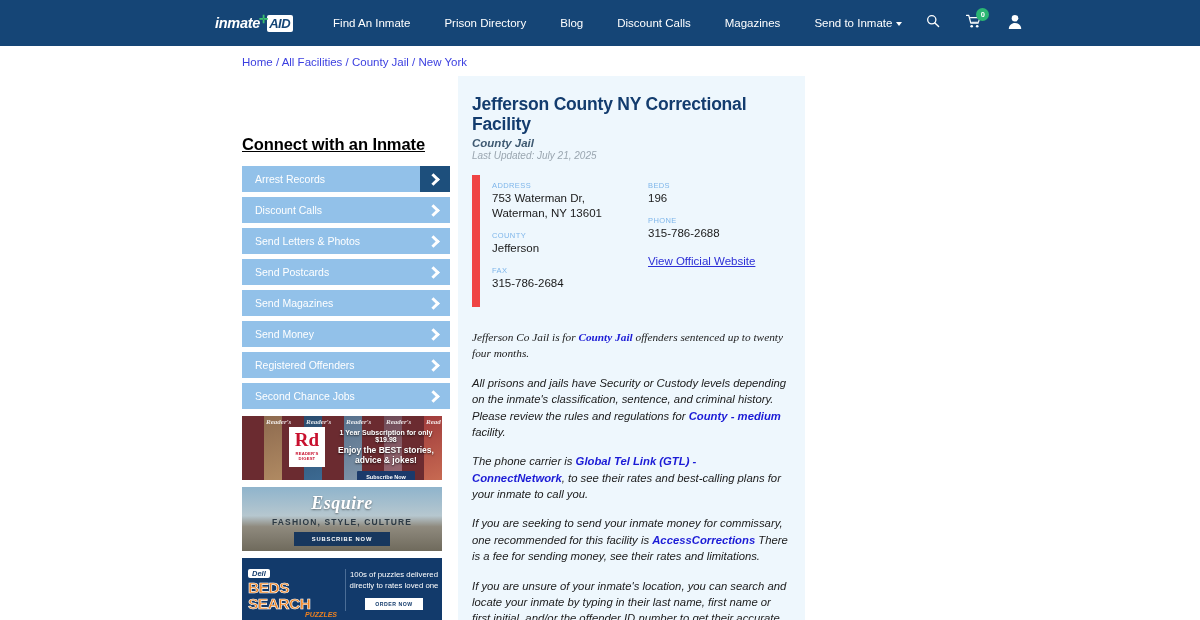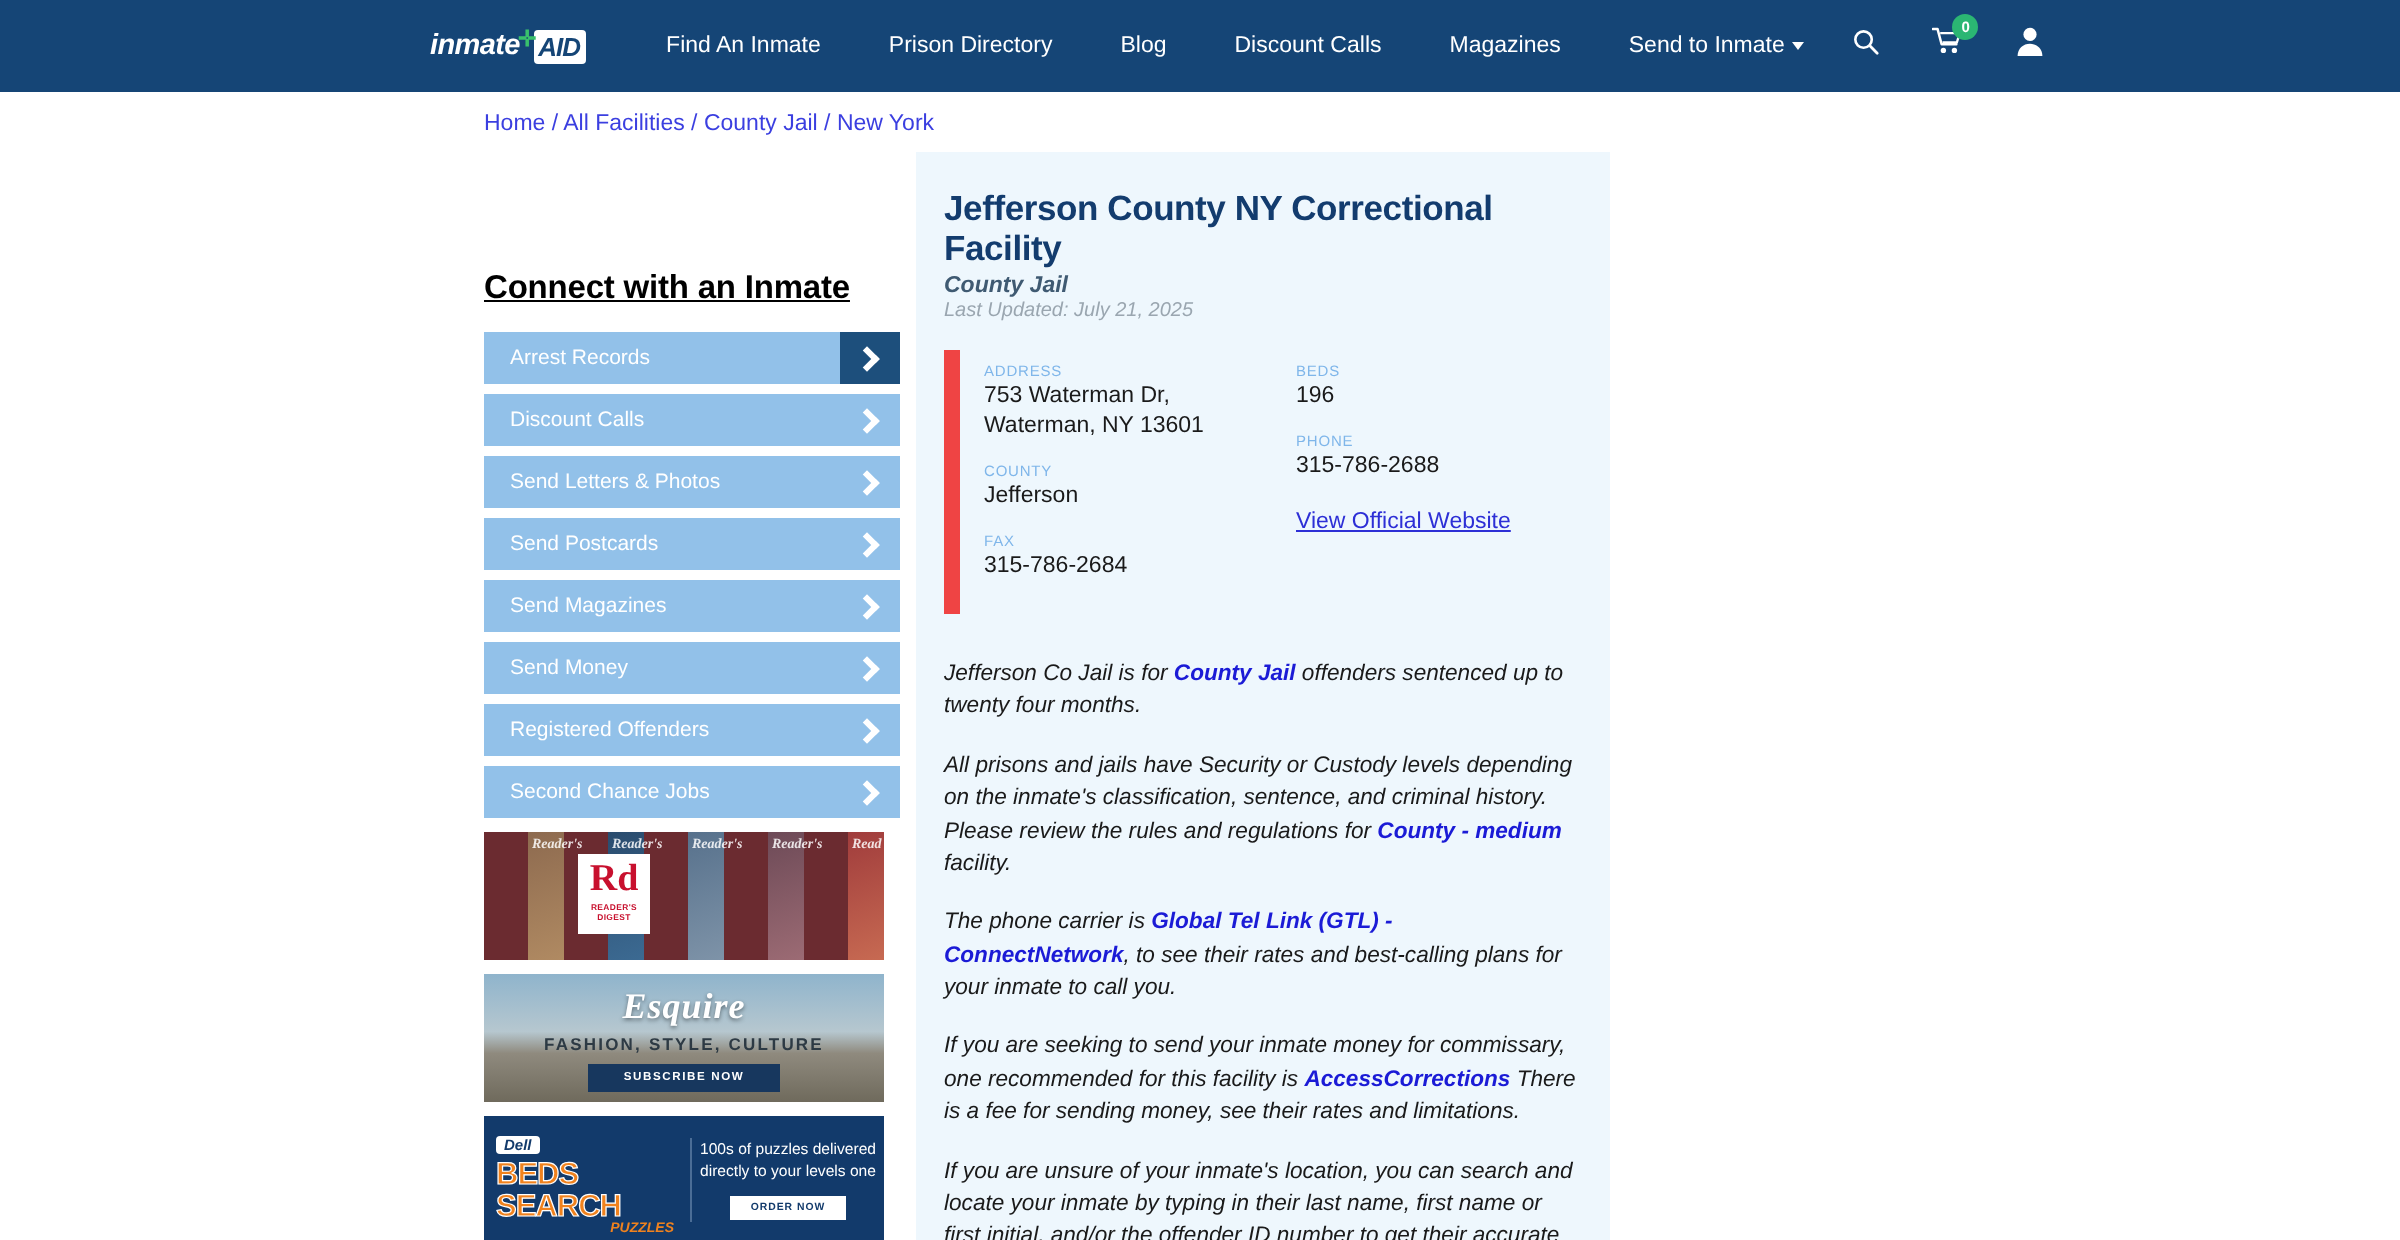"Jefferson Co Jail is for" .para:first-of-type { font-family: none -> Liberation Serif, serif }
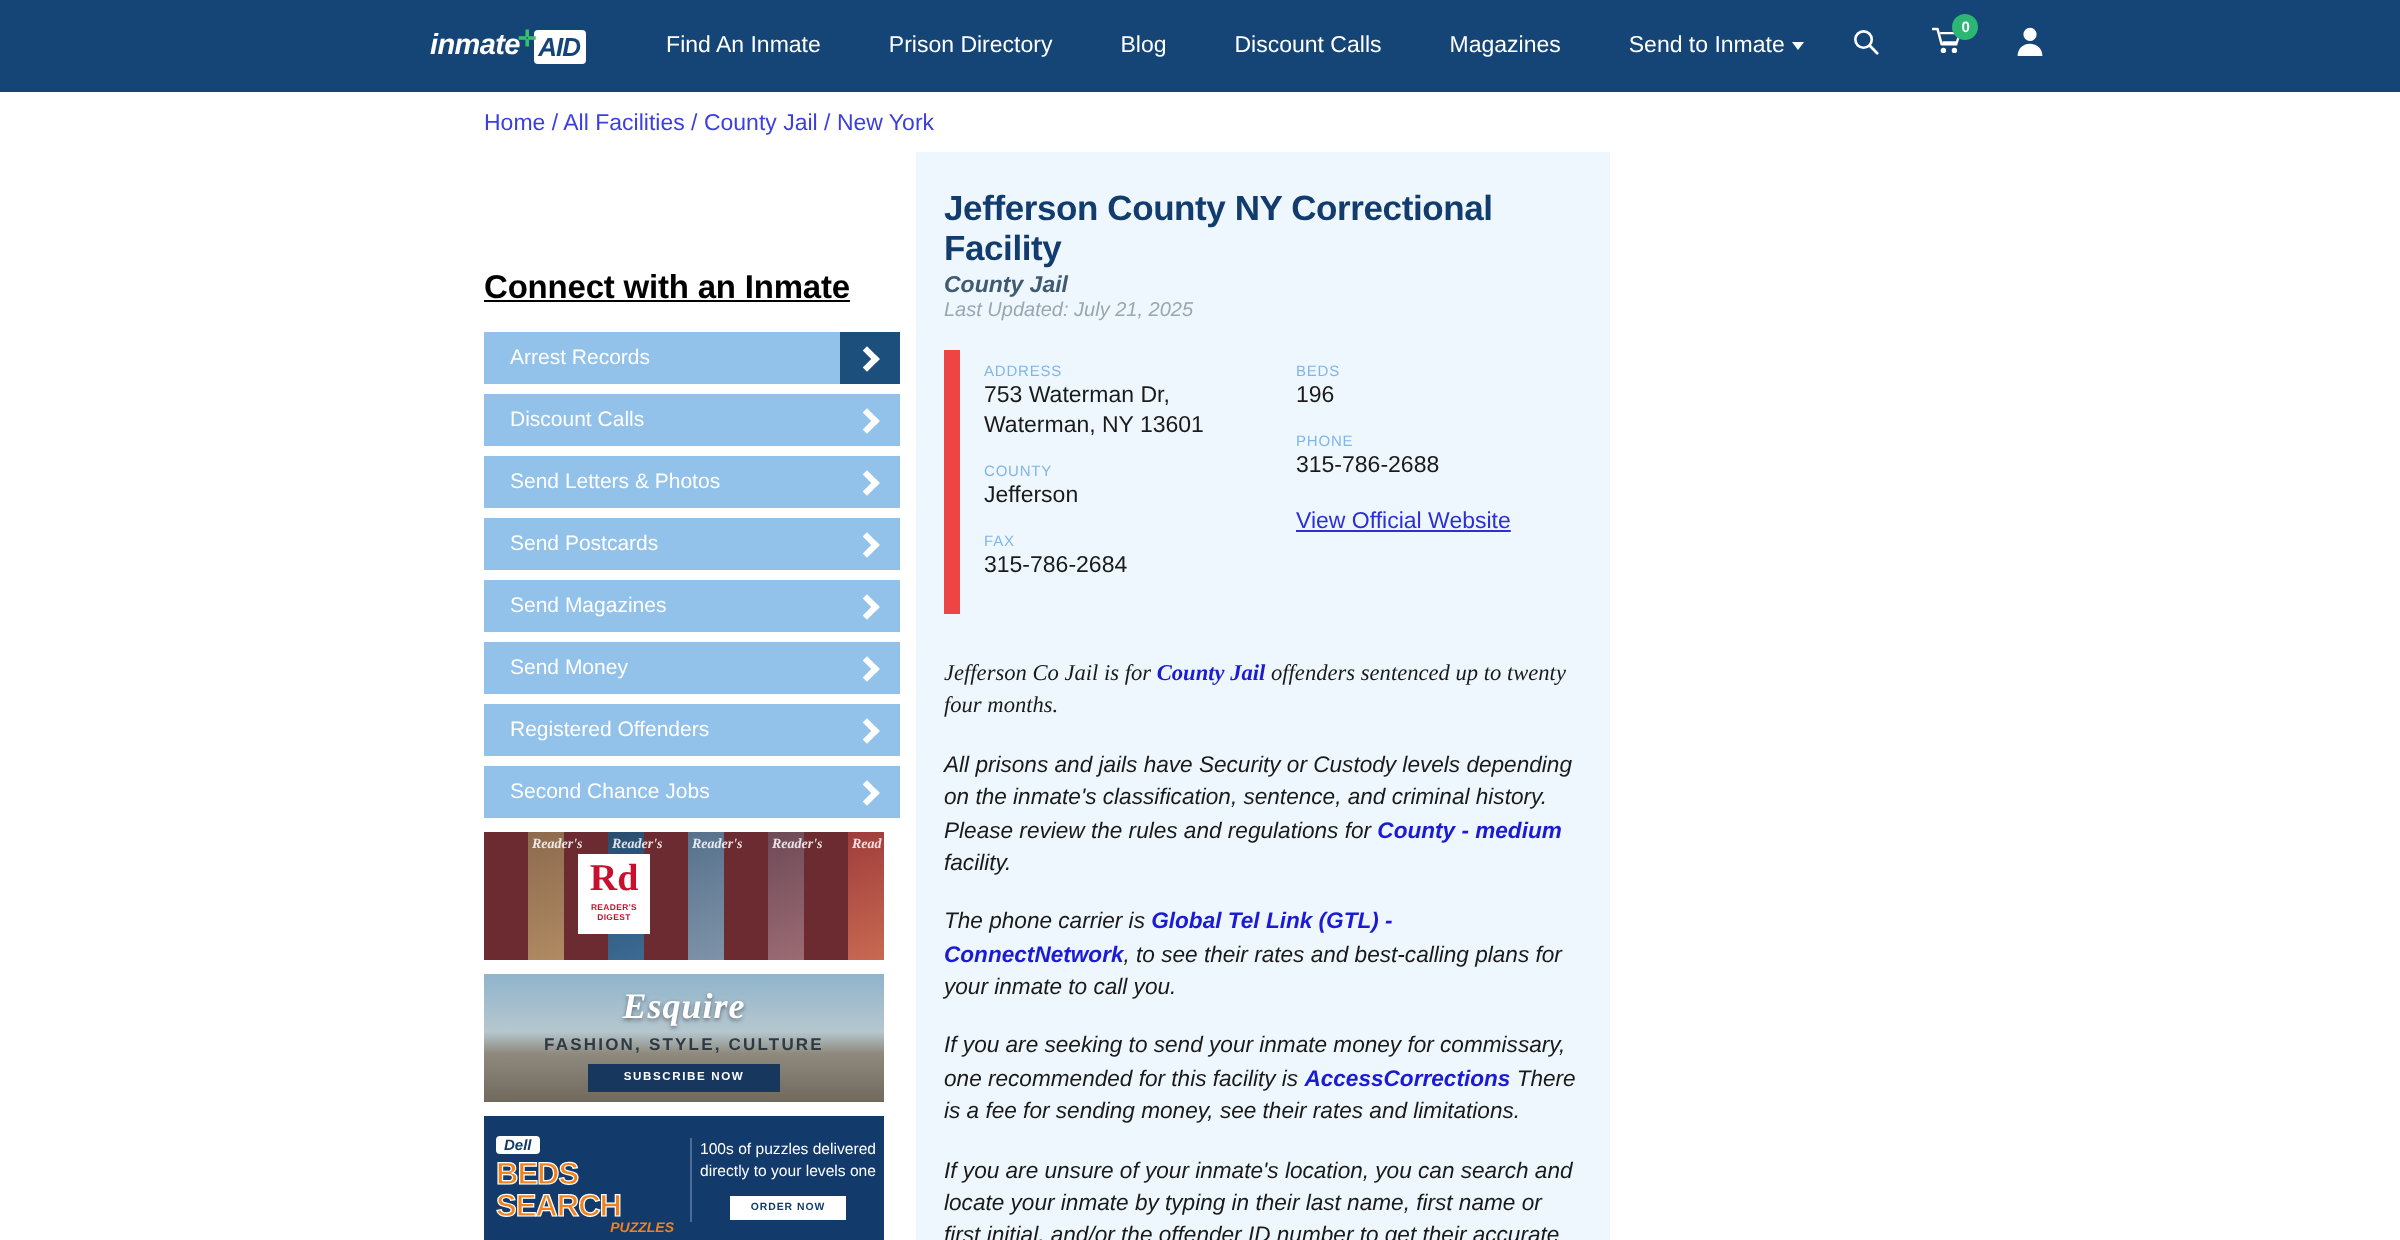"Enjoy the BEST stories, advice" div.rd-copy { html: none -> <div> <div>1 Year Subscription for only $19.98</div> <div>Enjoy the BEST stories, advice &amp; jokes!</div> <span>Subscribe Now</span> </div> }
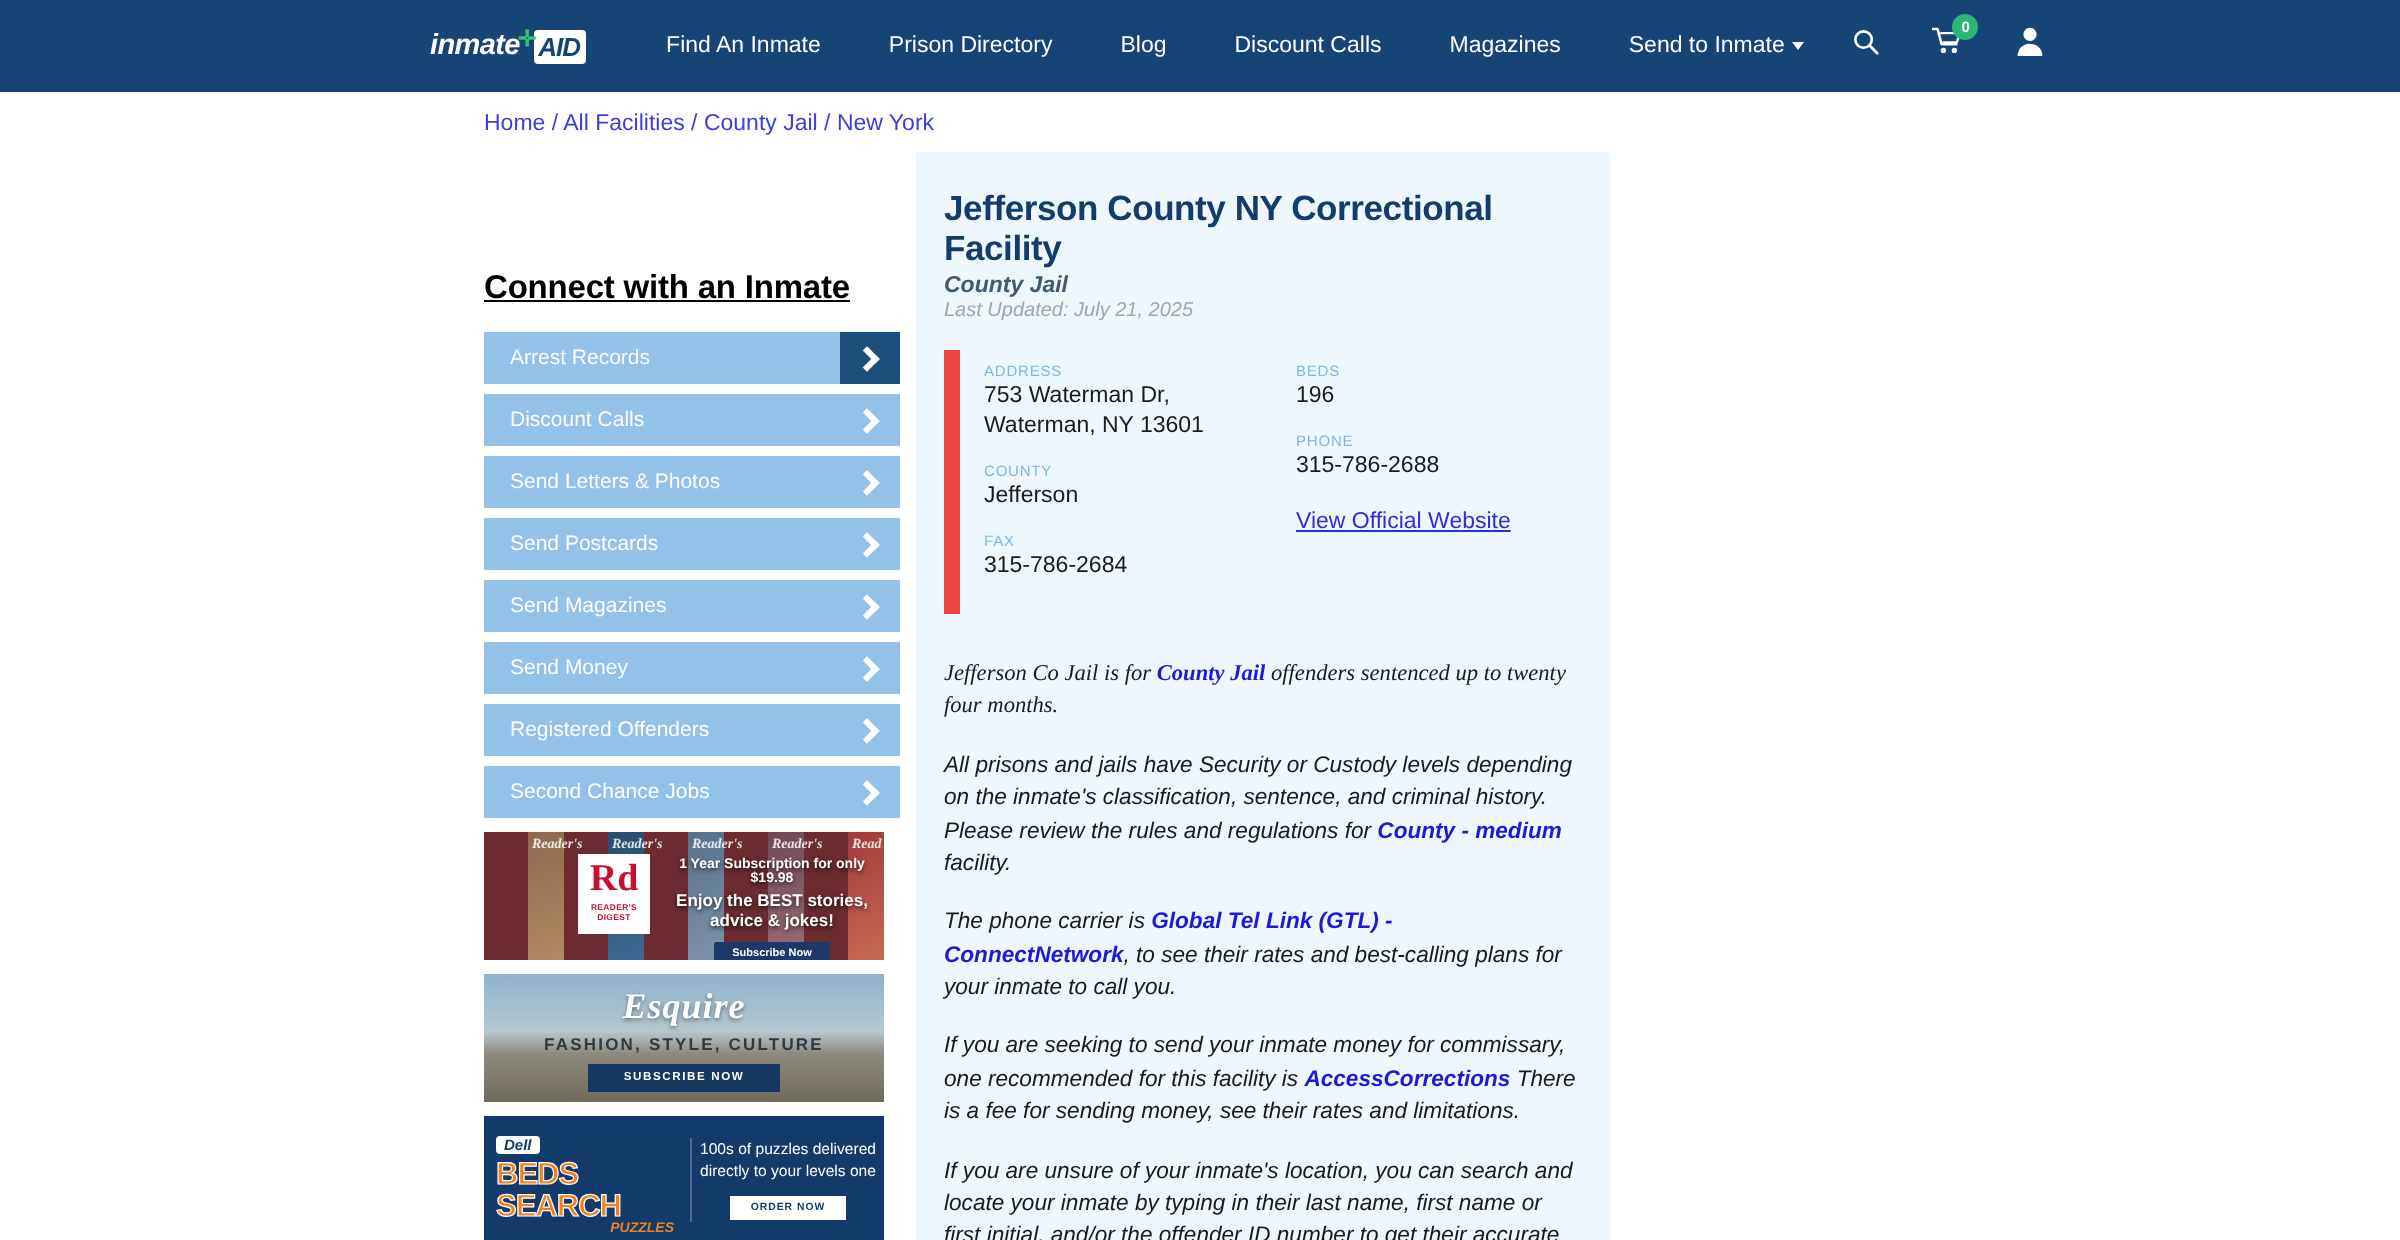"100s of puzzles delivered directly" div.dl { text: your levels -> rates loved }
